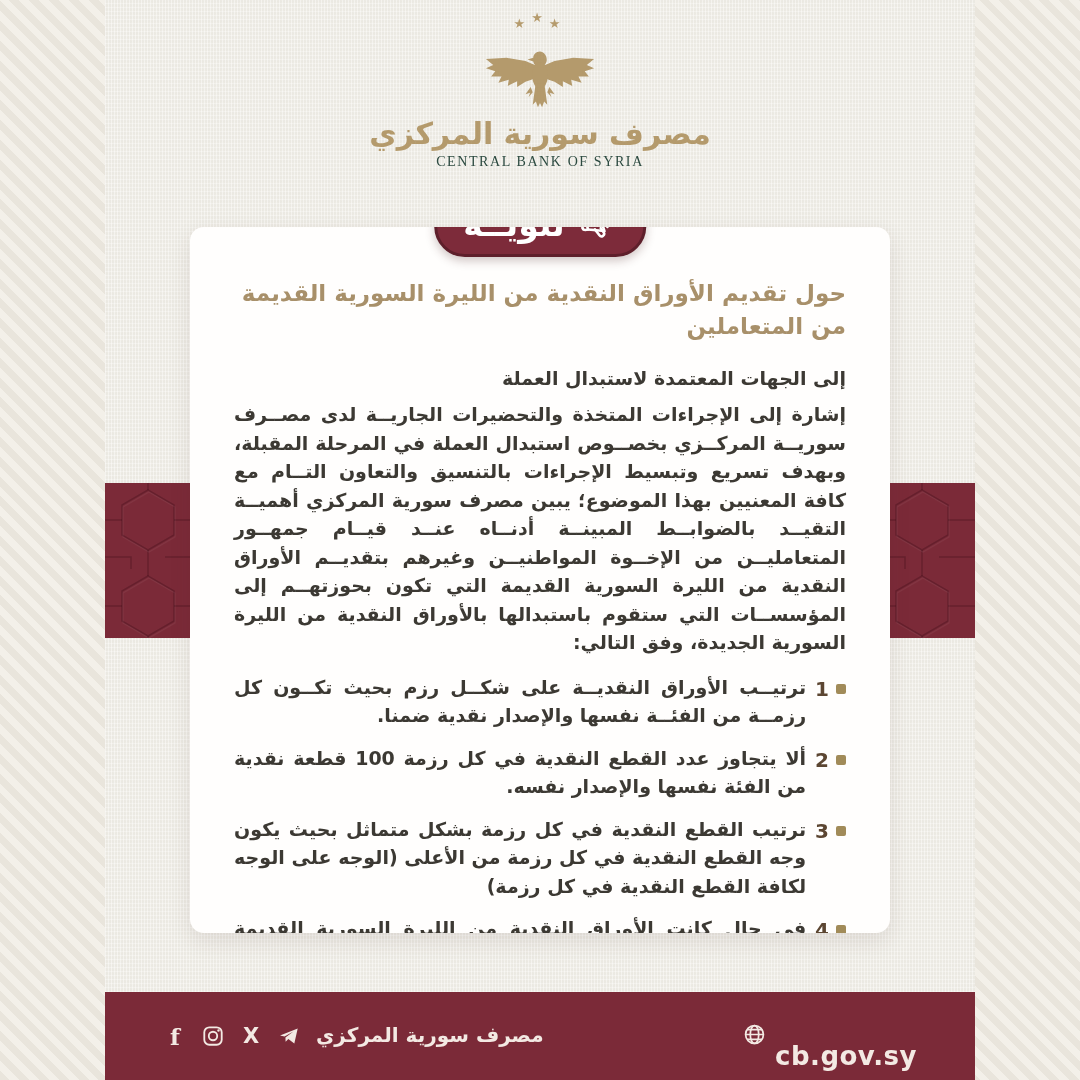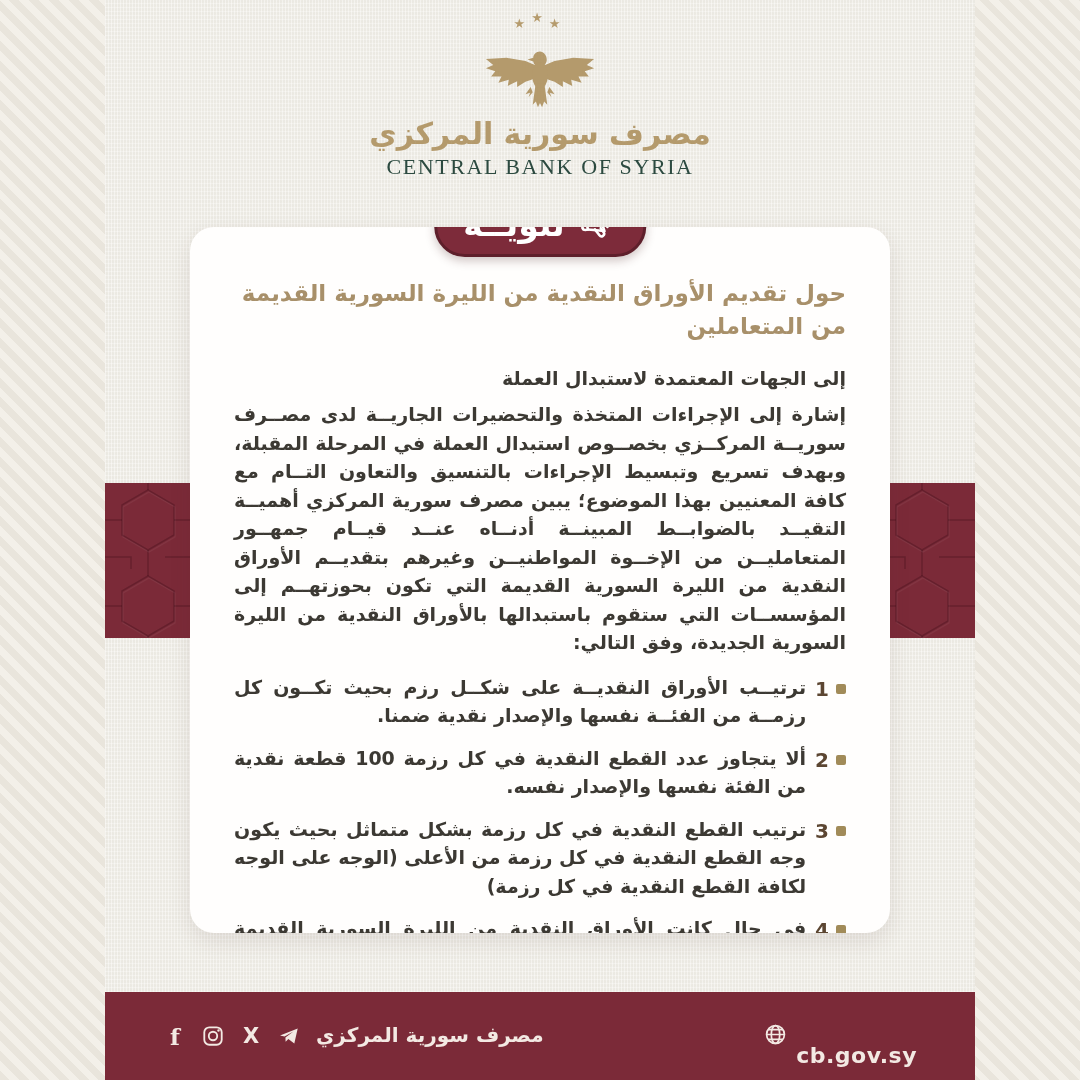"CENTRAL BANK OF SYRIA" .logo-en { font-size: 22px -> 14px }
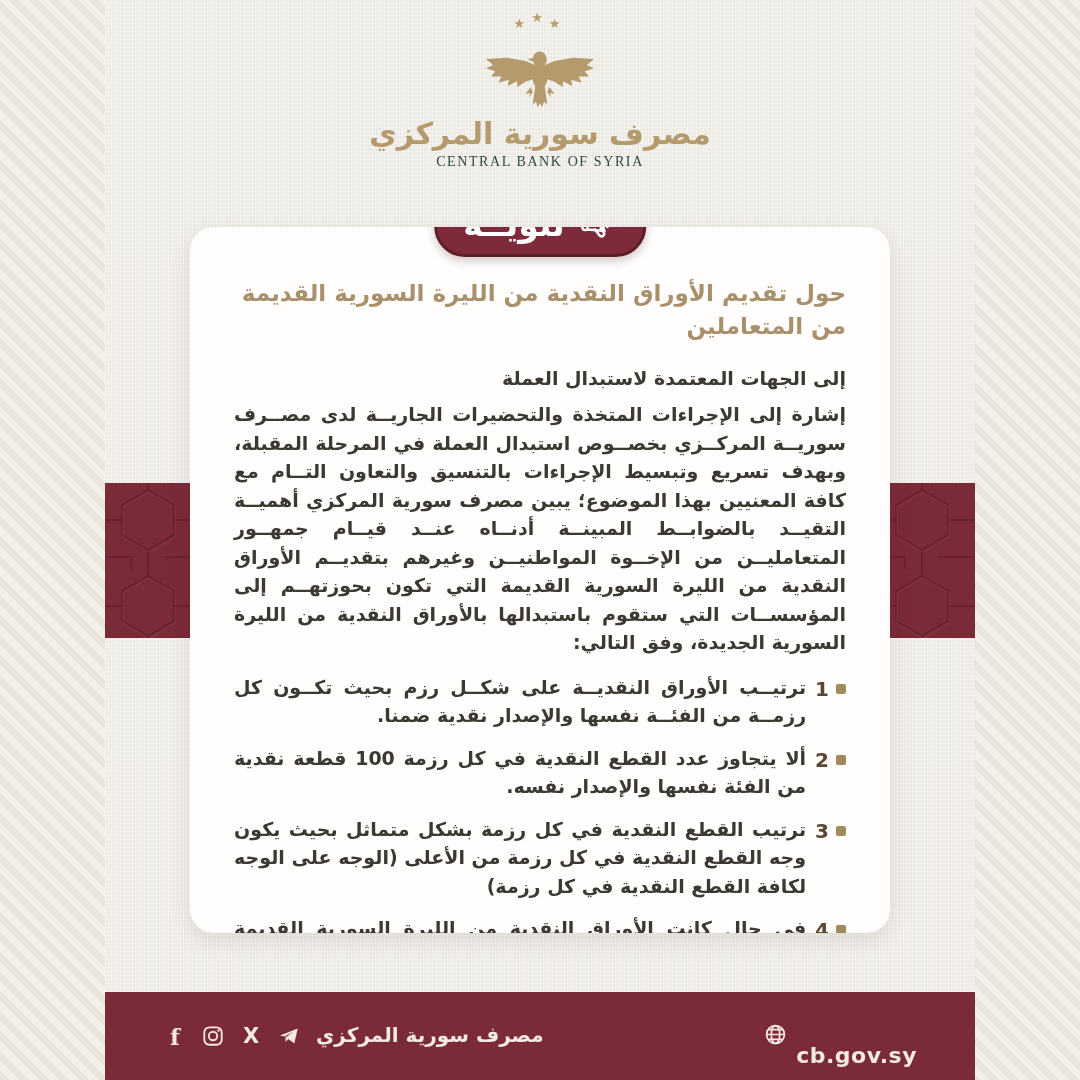"حول تقديم الأوراق النقدية من" .card { border-radius: 24px -> 14px }
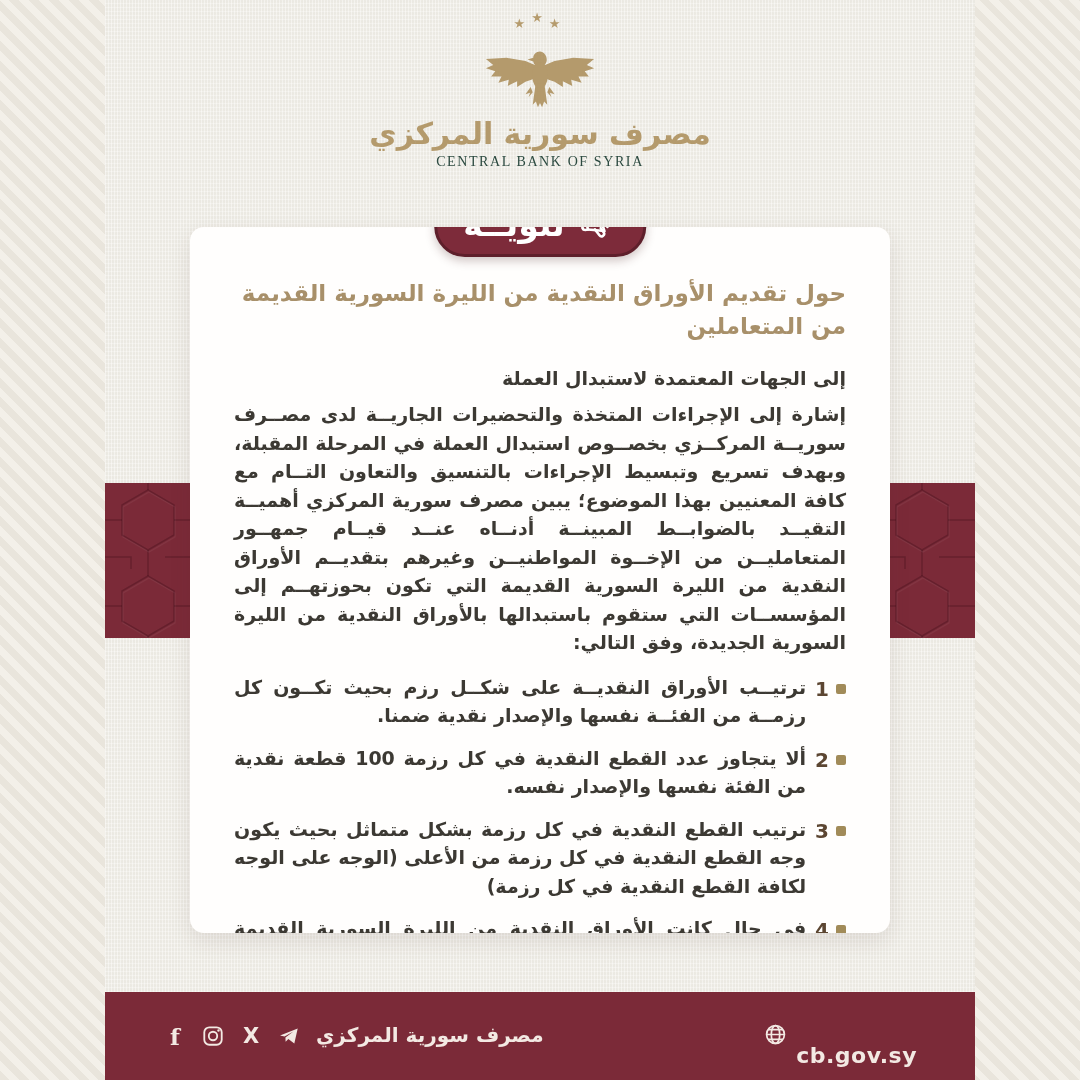"cb.gov.sy" .site { font-size: 22px -> 26px }
